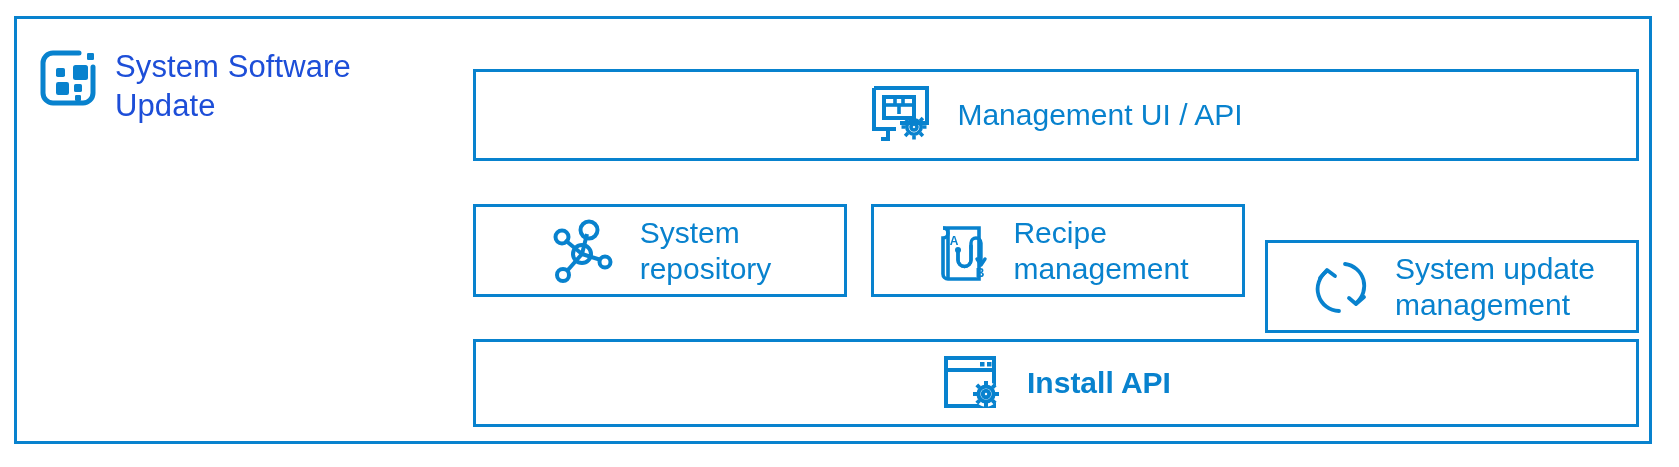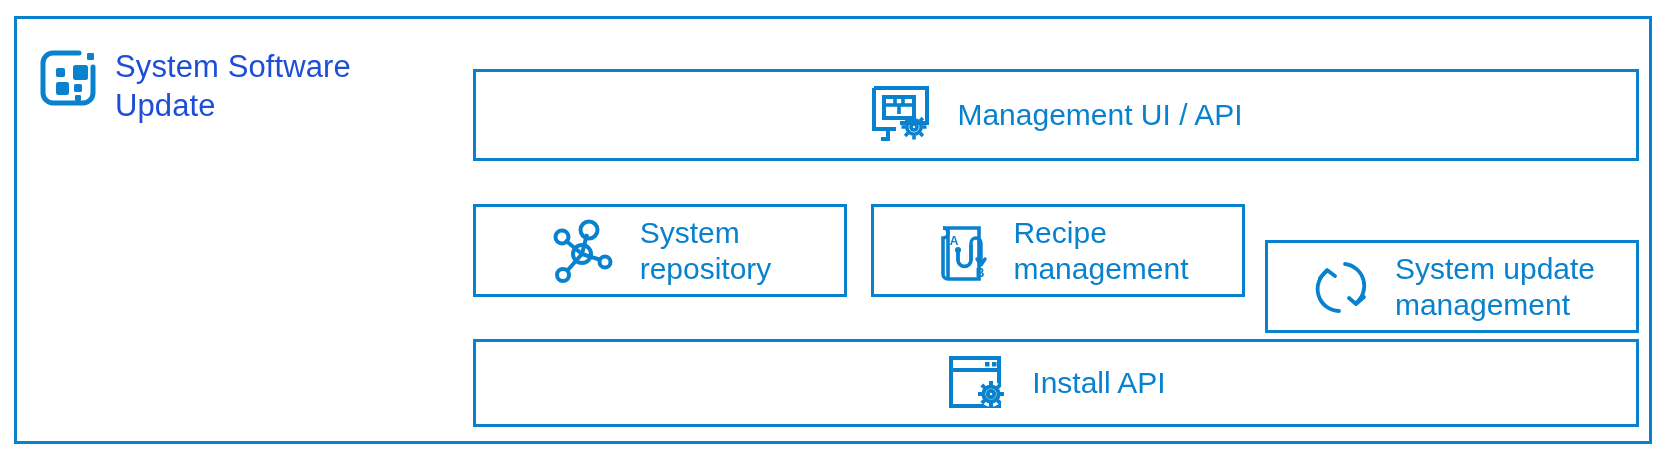"Install API" .card-install { font-weight: none -> bold }
